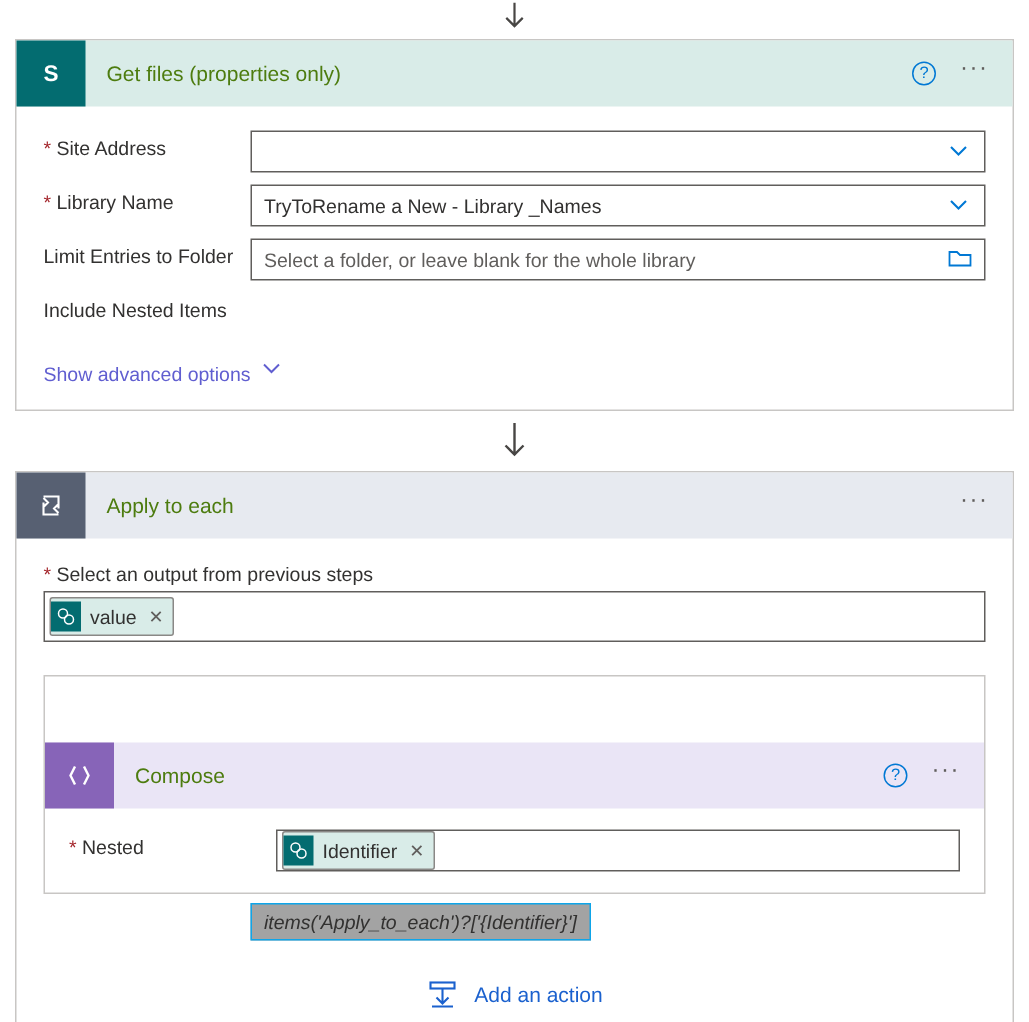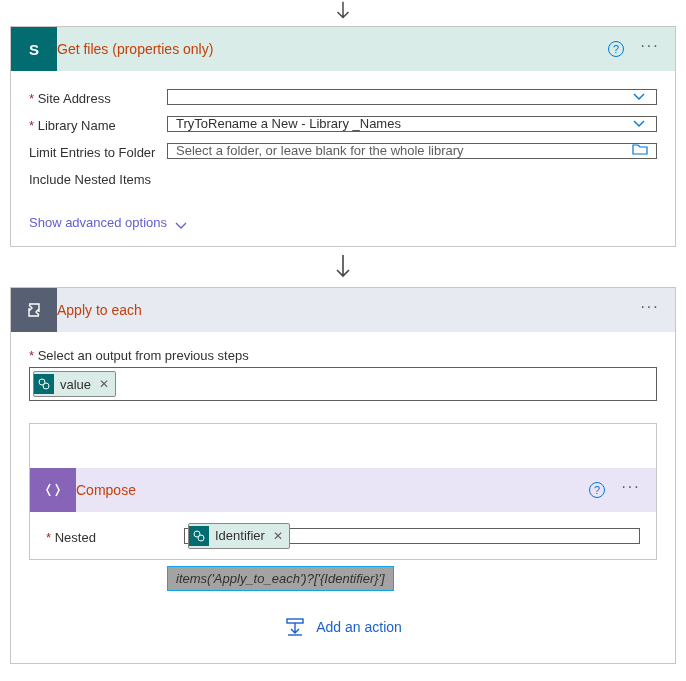"Get files (properties only)" .hdr-title { color: #c2410c -> #4d7c0f; padding-left: none -> 14px }
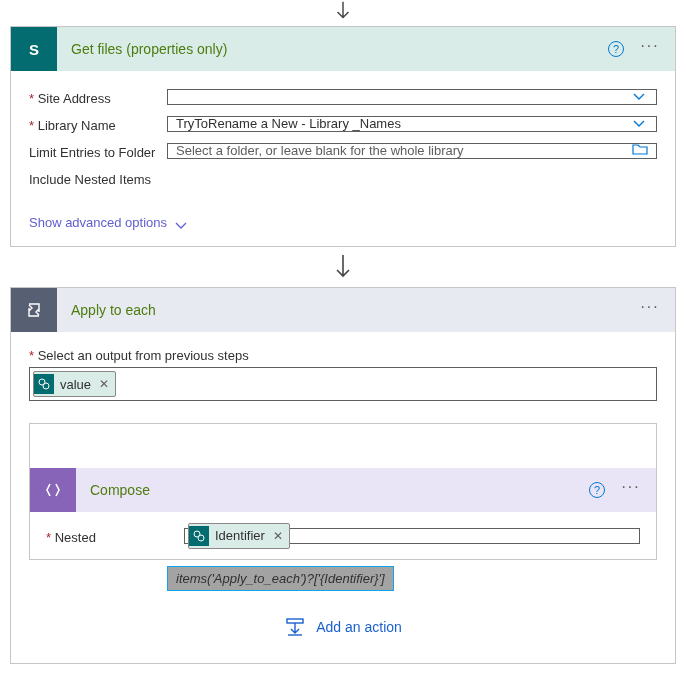"TryToRename a New - Library" .form-field { height: 16px -> 28px }
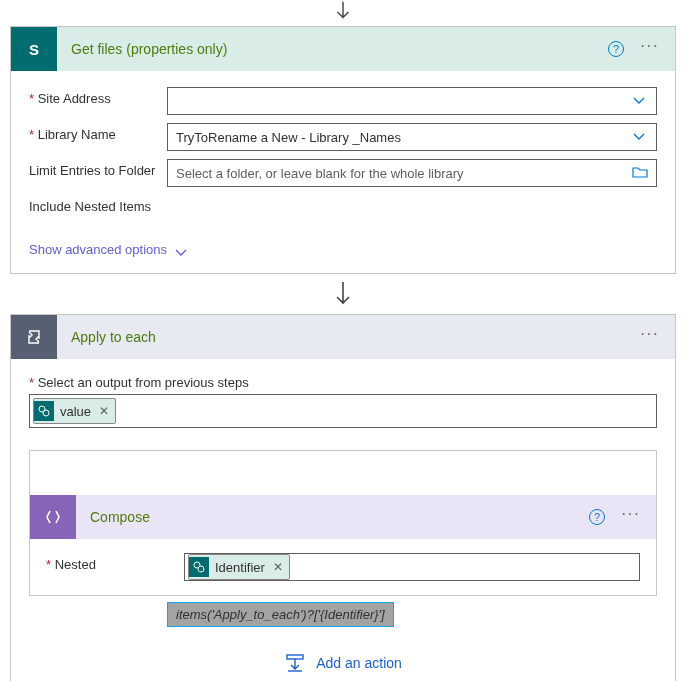"Show advanced options" .adv-link { align-items: flex-end -> flex-start }
